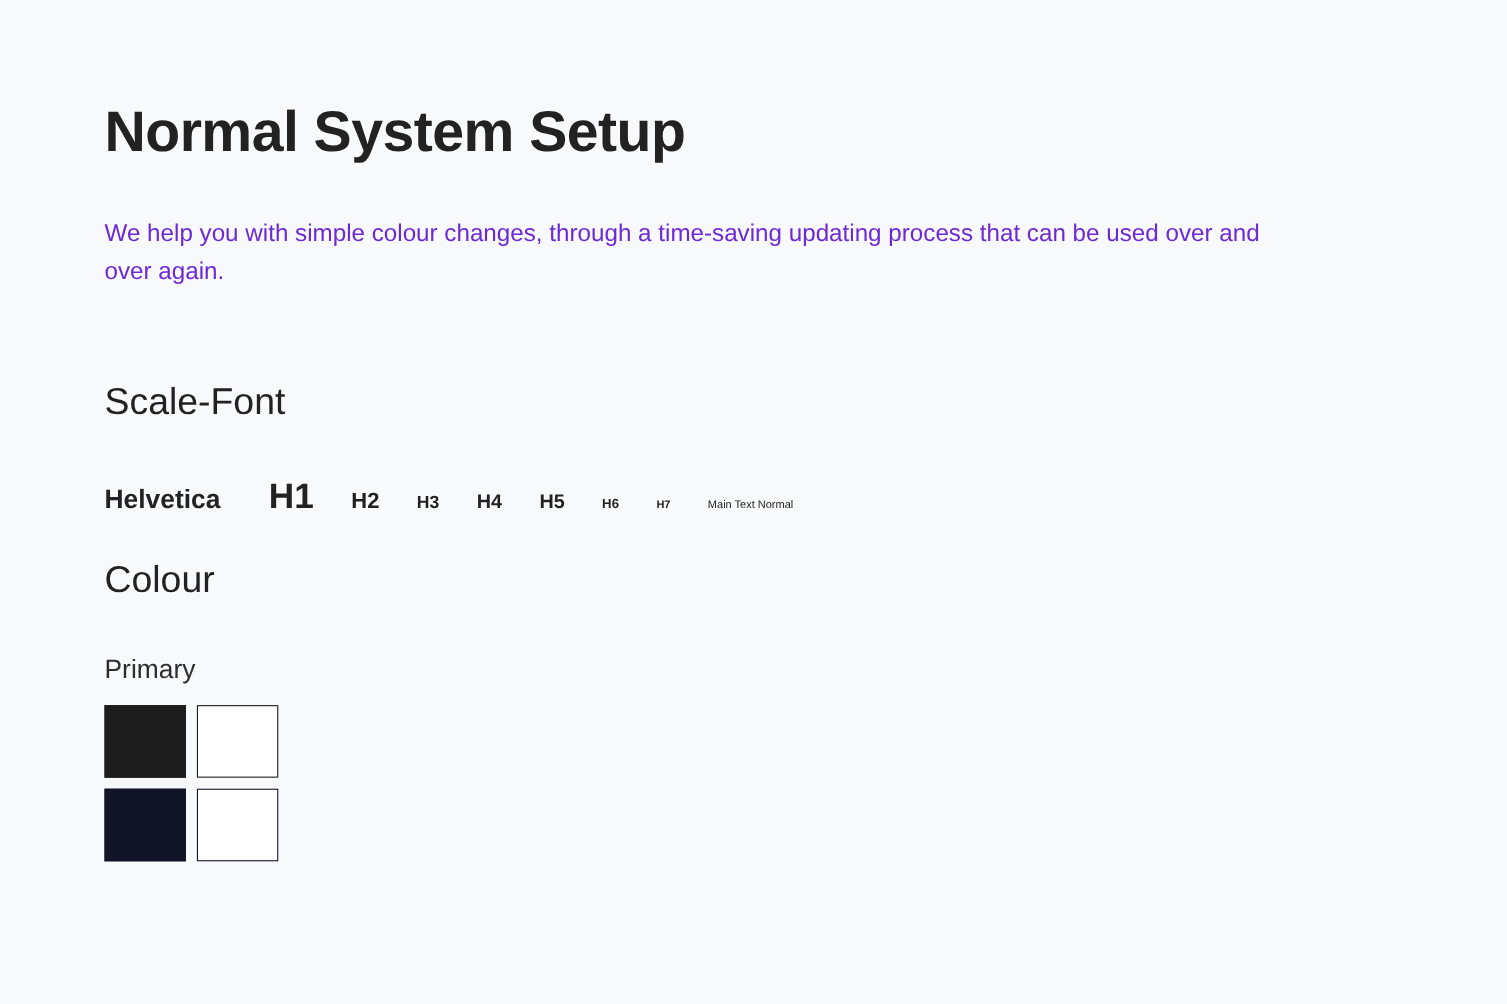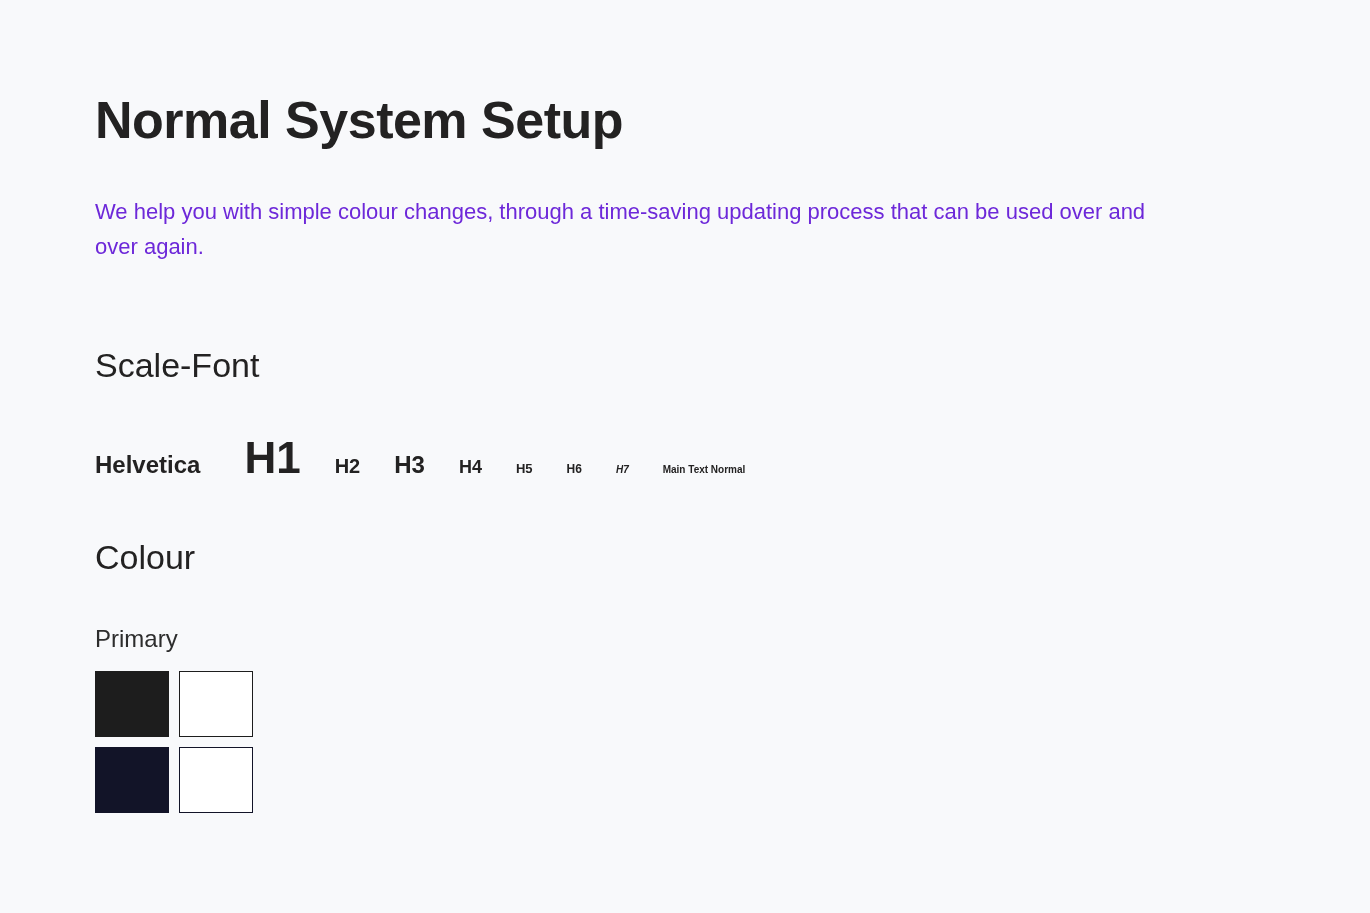"Helvetica" .font-scale-row { margin-bottom: 55px -> 38px }
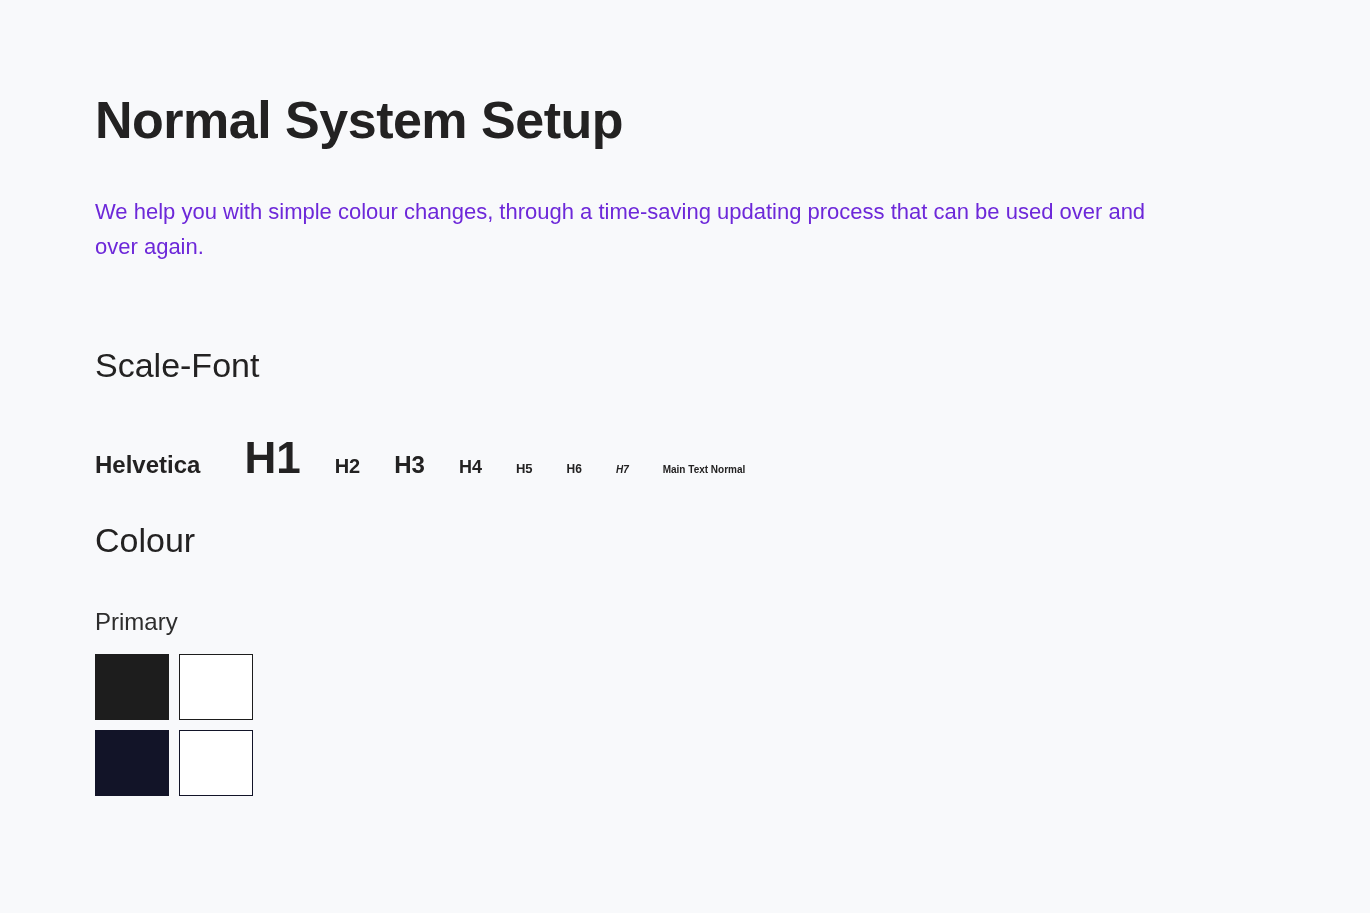"H1" .h1s { font-size: 44px -> 32px }
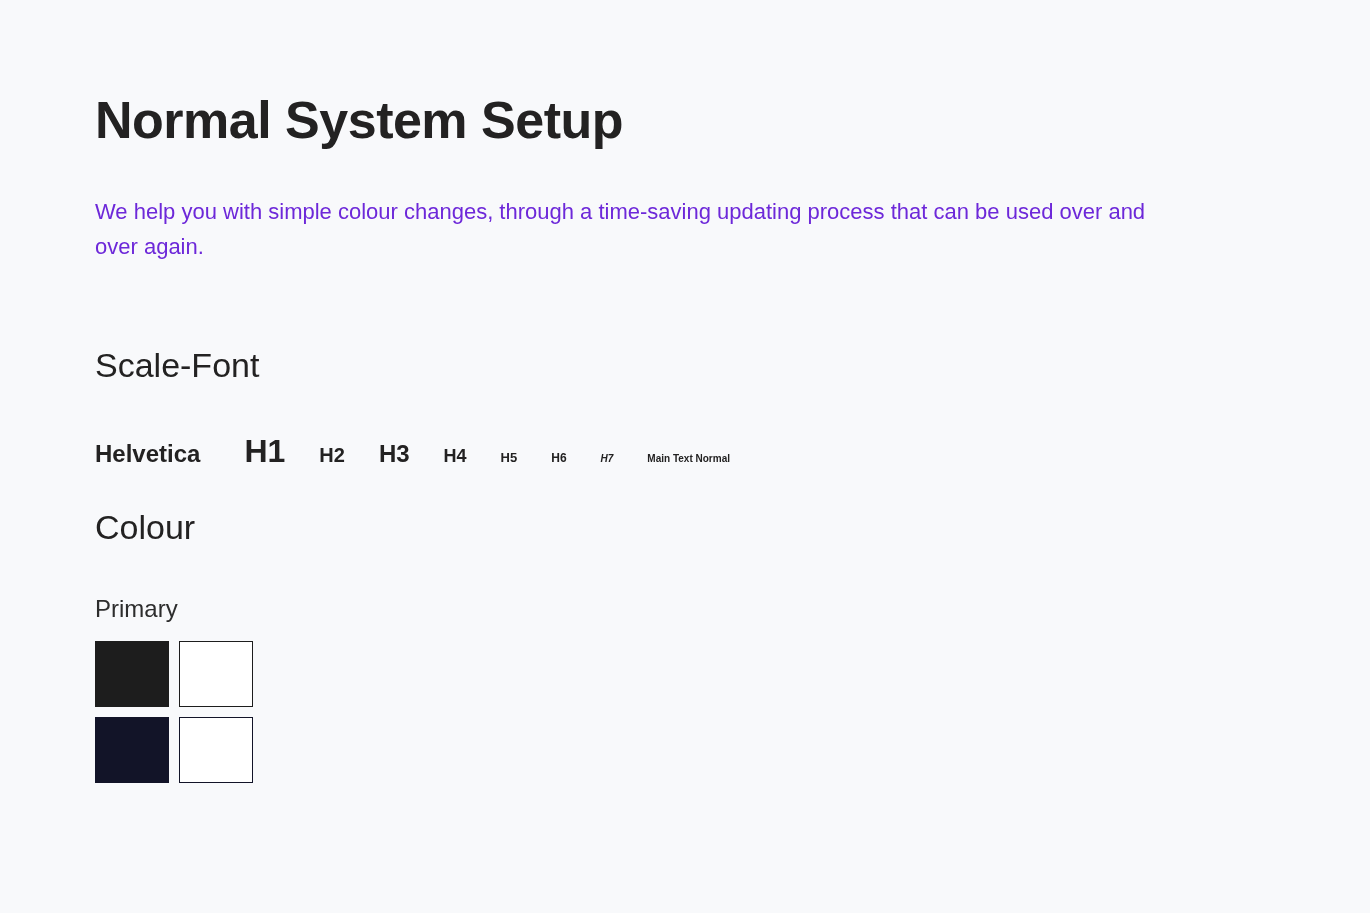"H3" .h3s { font-size: 24px -> 16px }
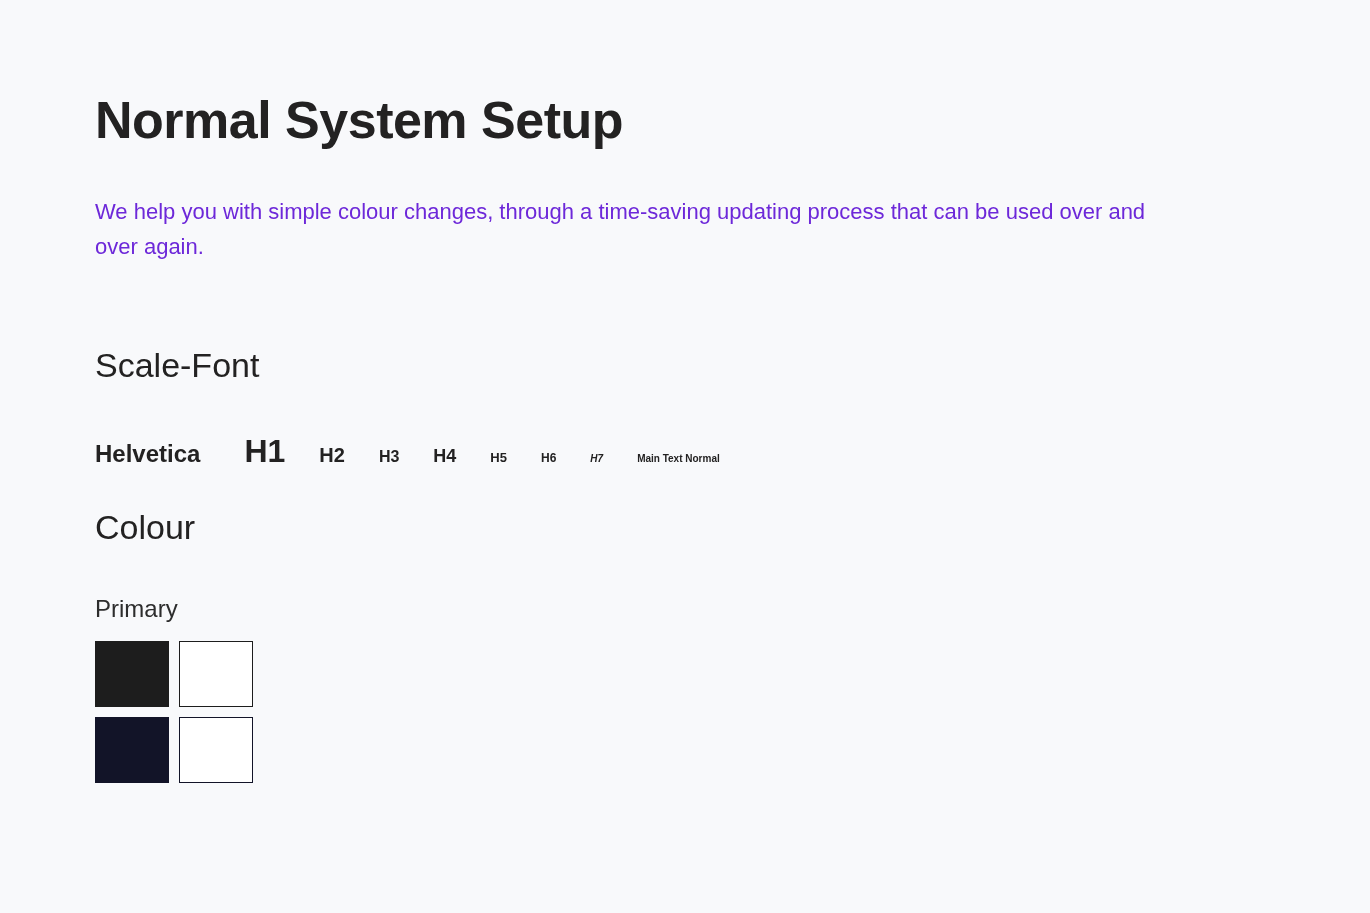"H5" .h5s { font-size: 13px -> 18px }
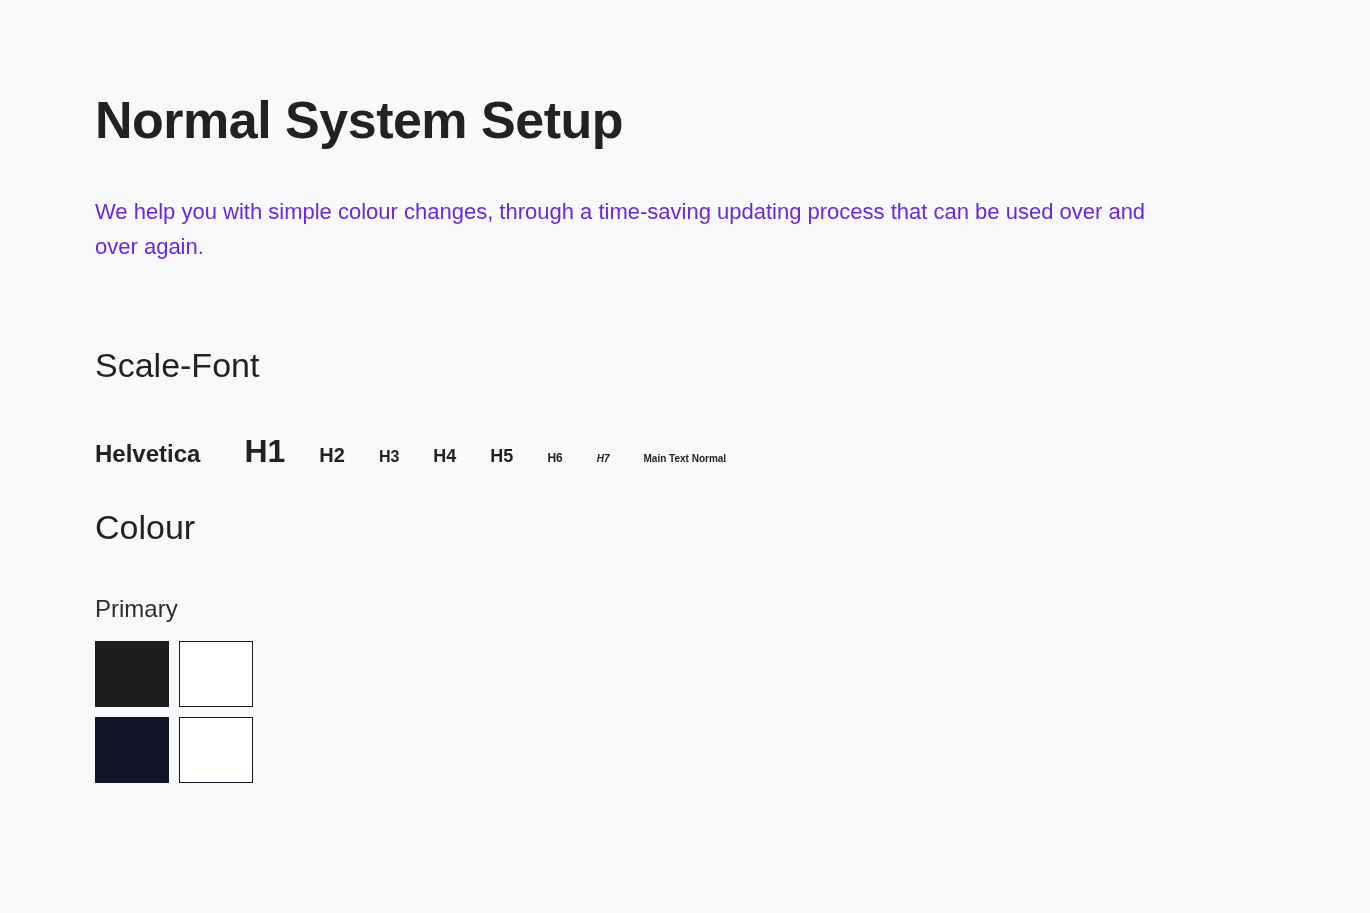"H7" .h7s { font-style: italic -> none }
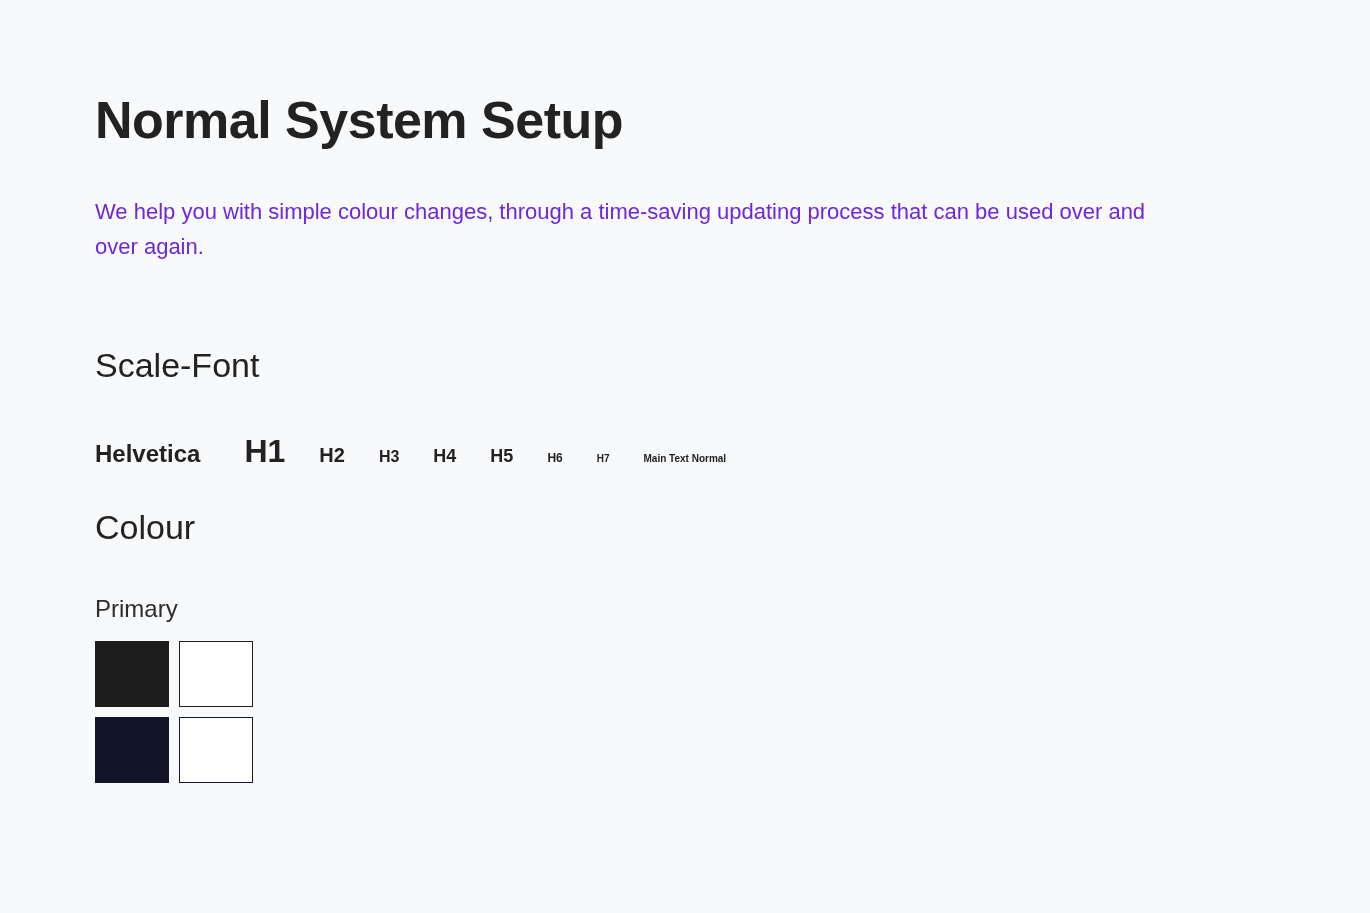"Main Text Normal" .main-text-s { font-weight: 700 -> 400 }
